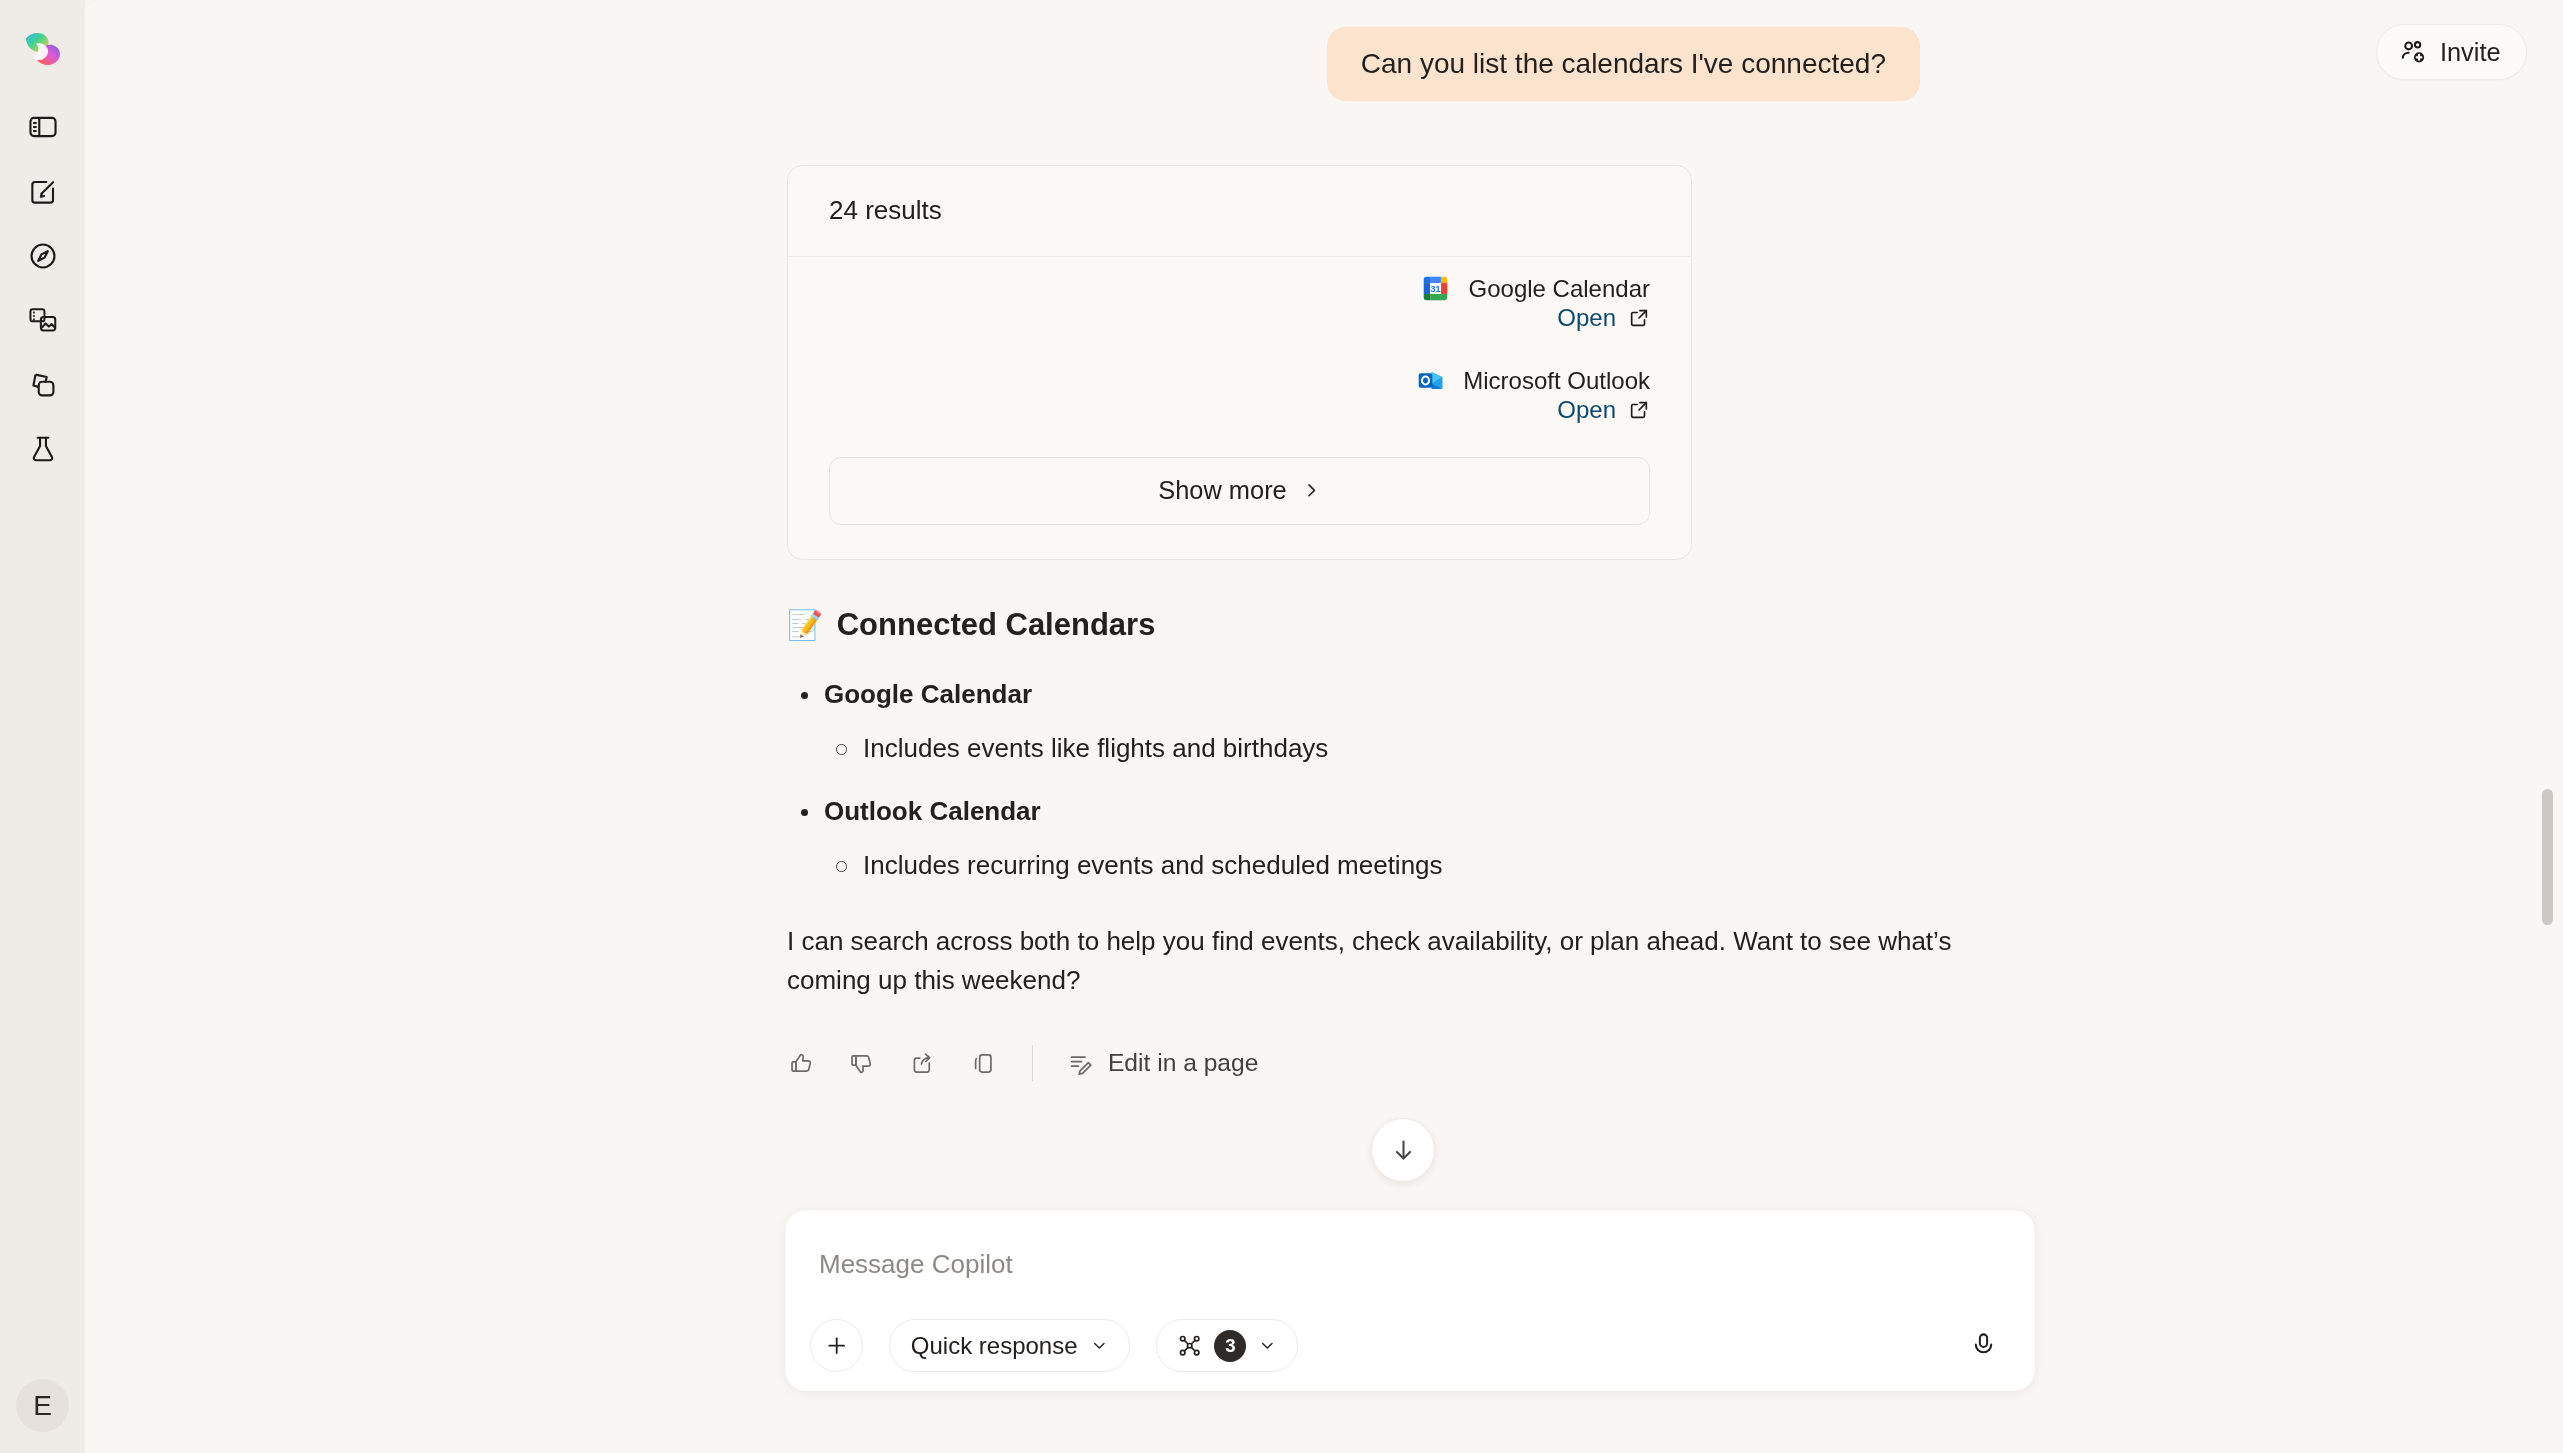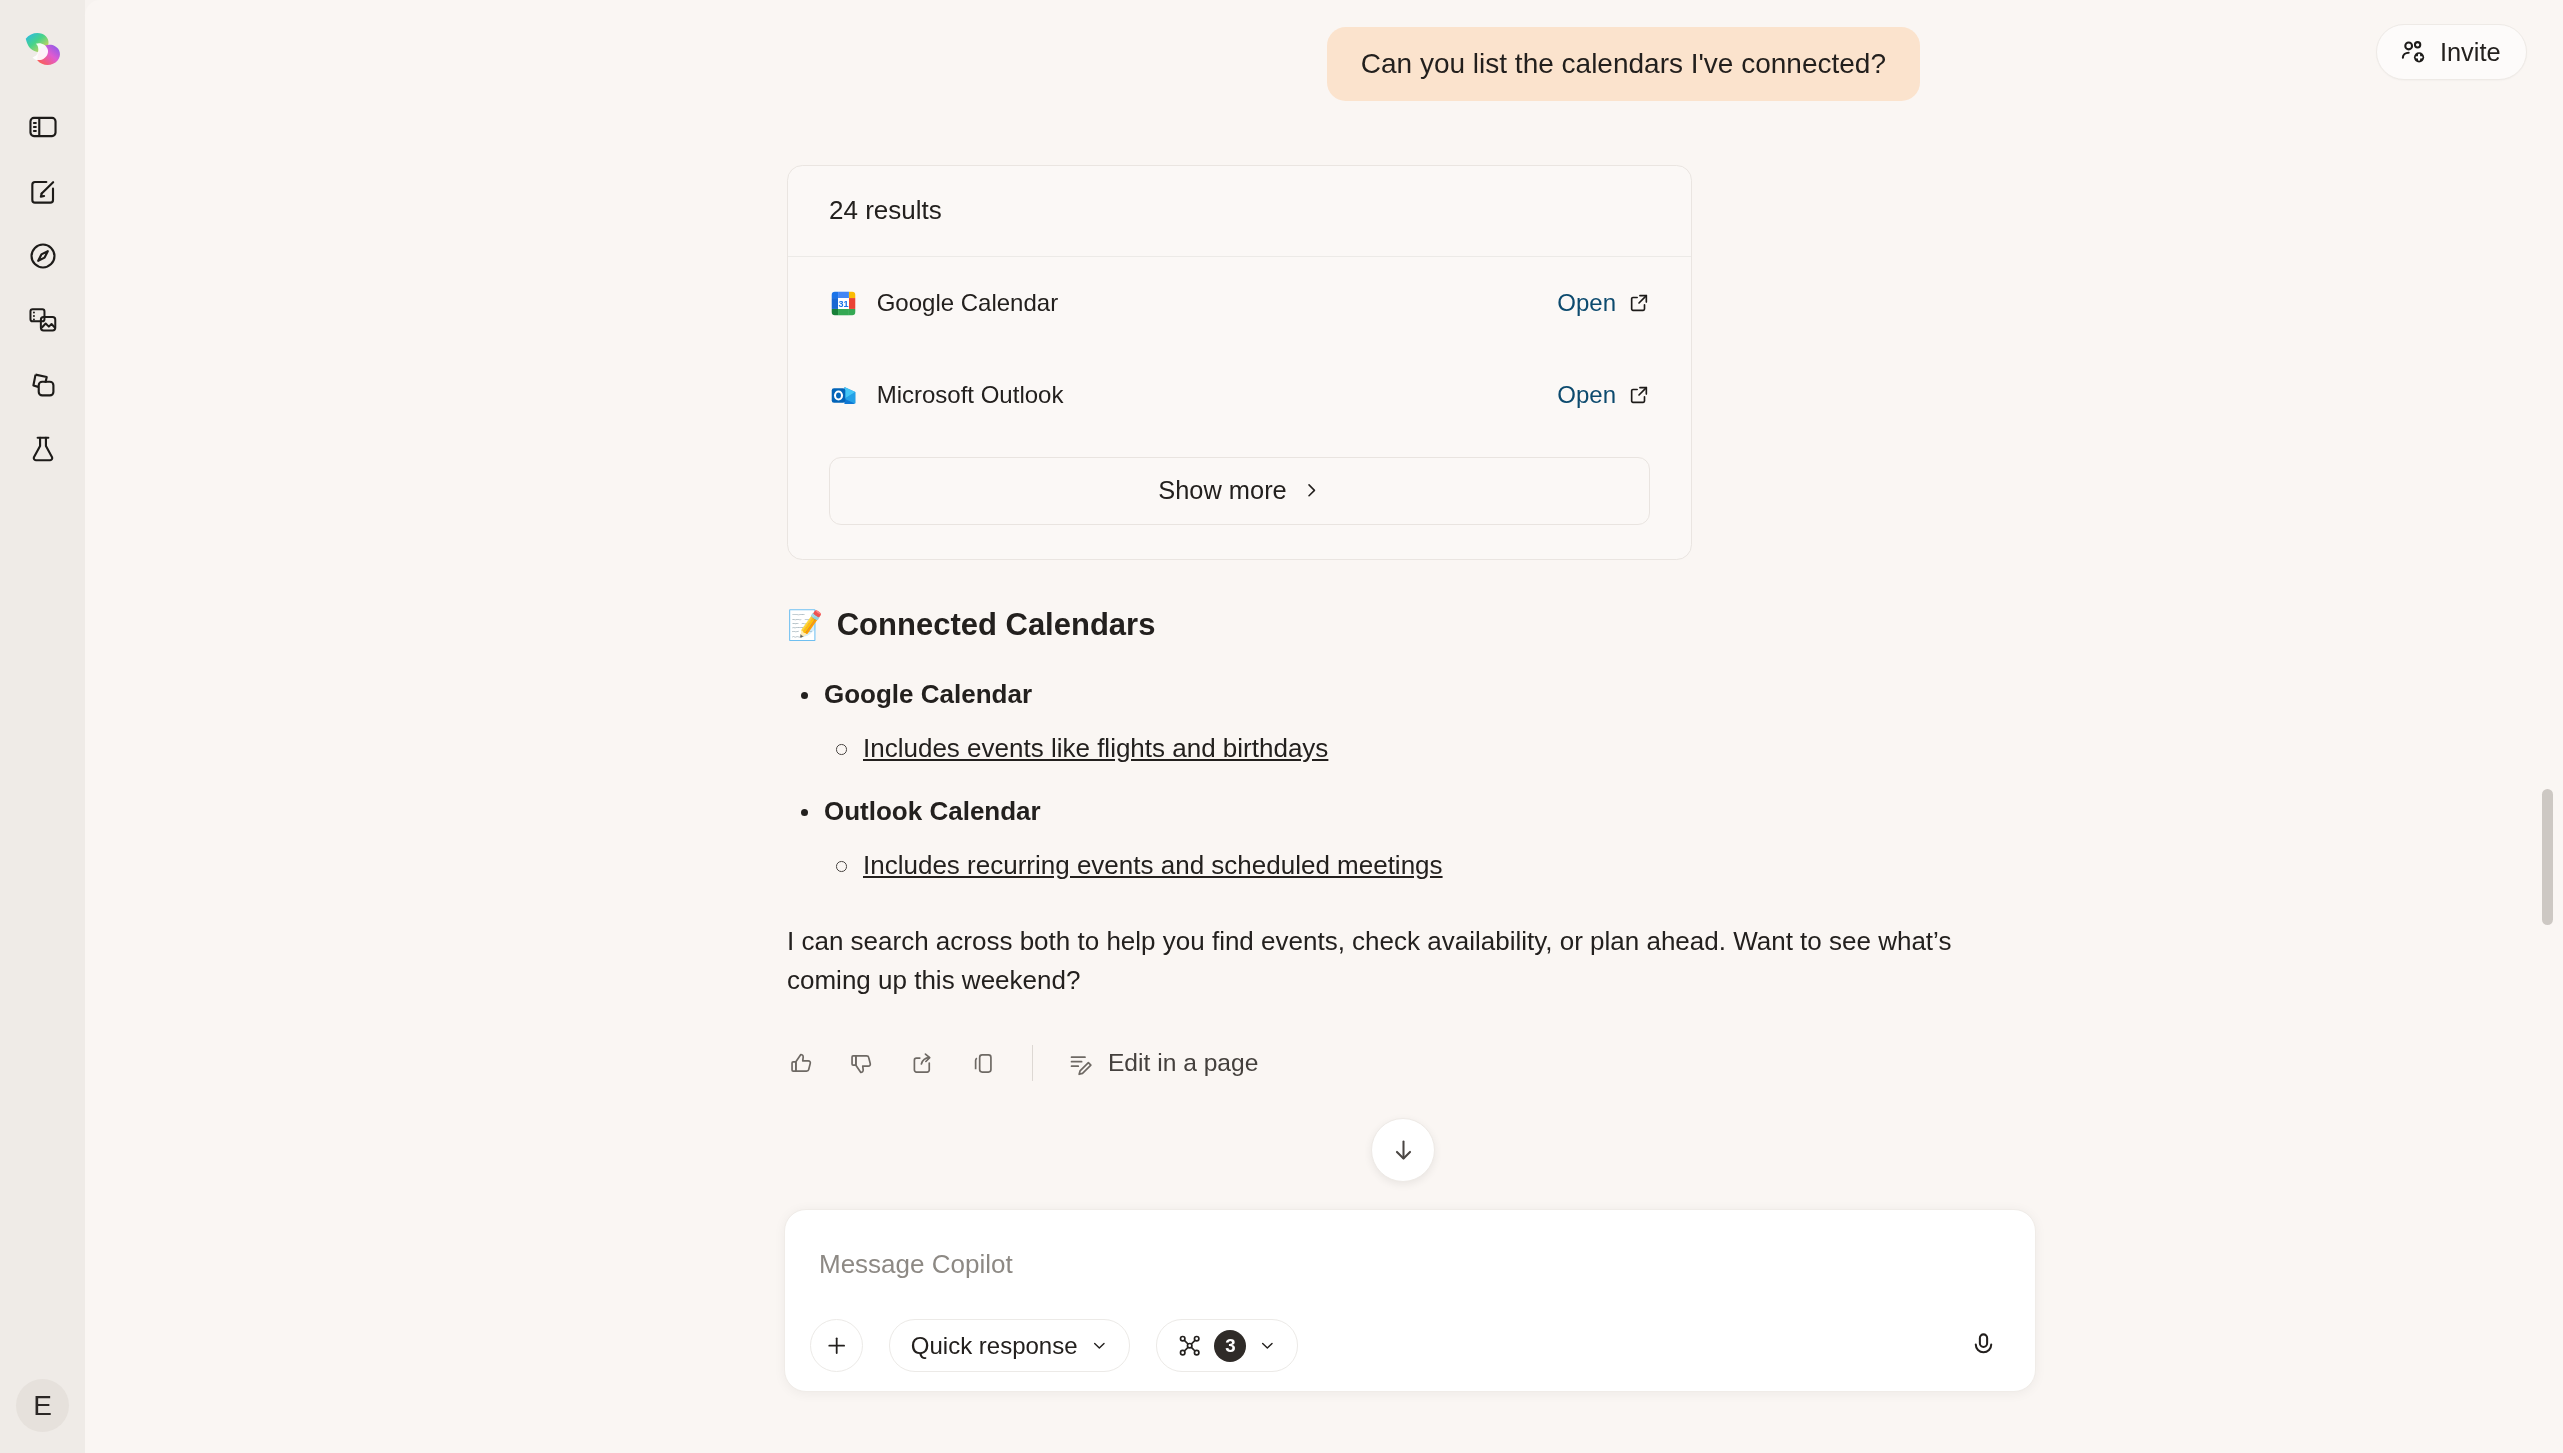"31" .card-row { align-items: center -> flex-end; flex-direction: none -> column }
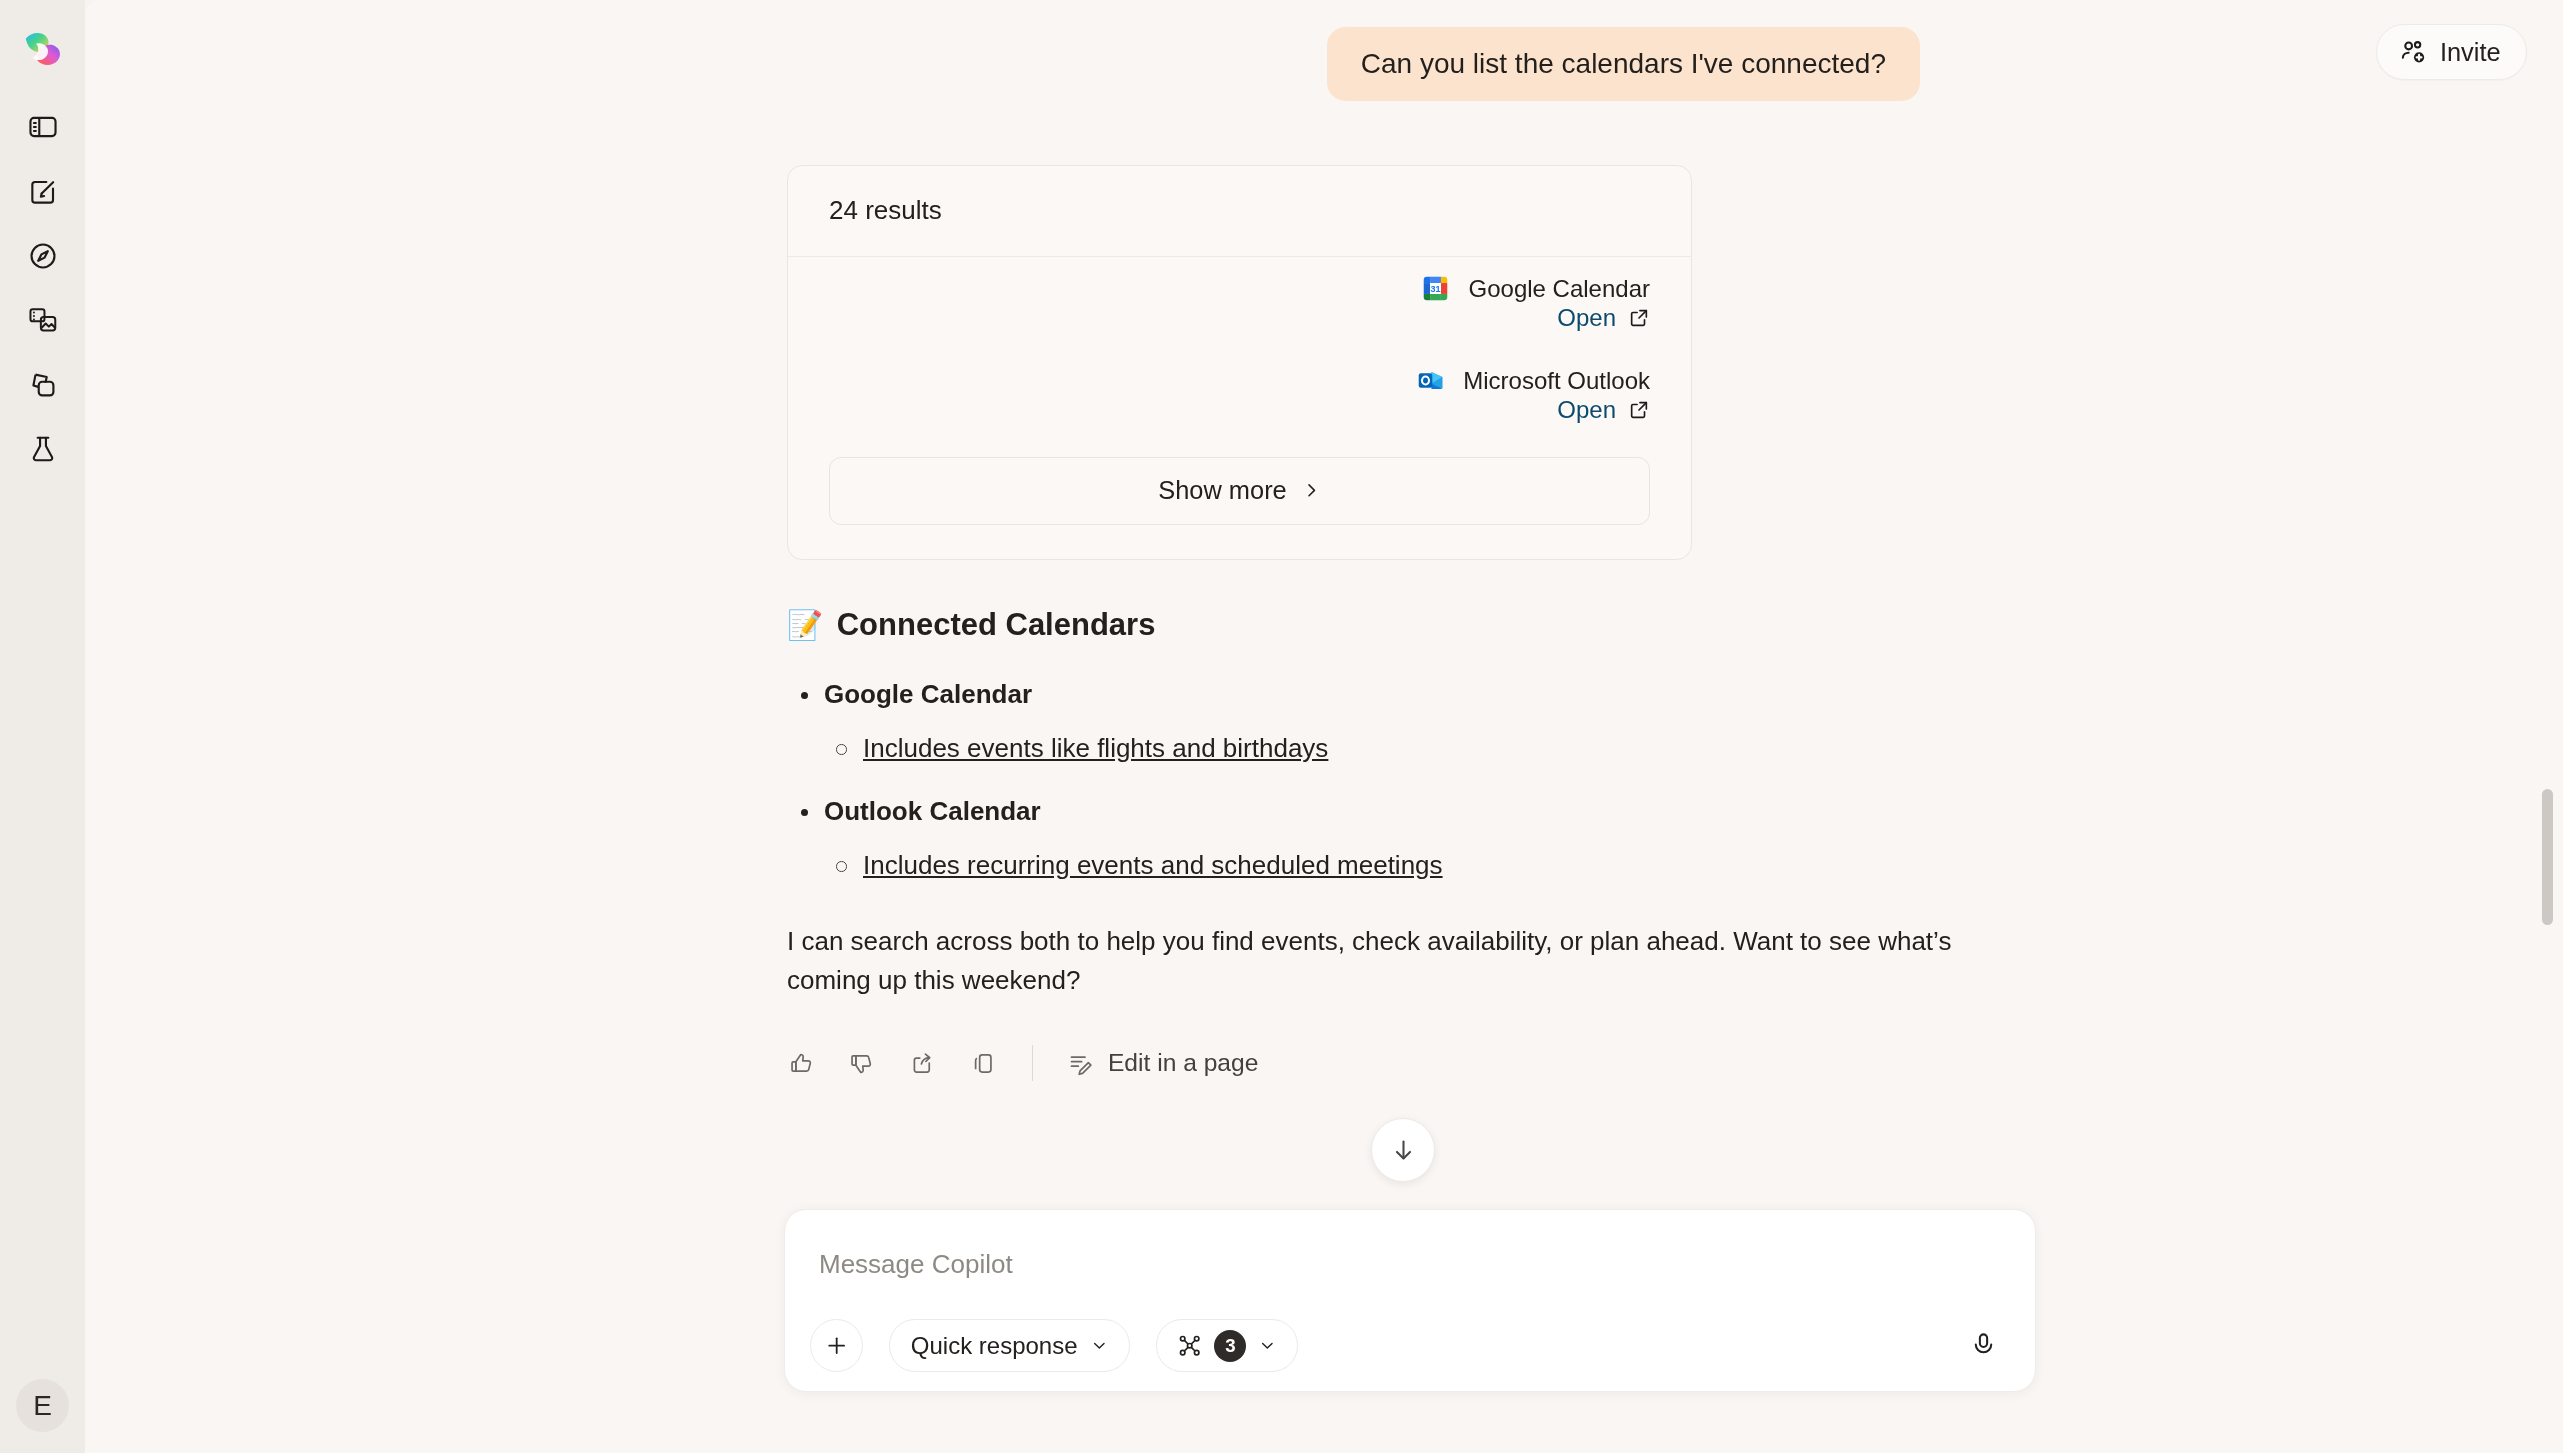"Includes events like flights and" .li-sub { text-decoration: underline -> none }
